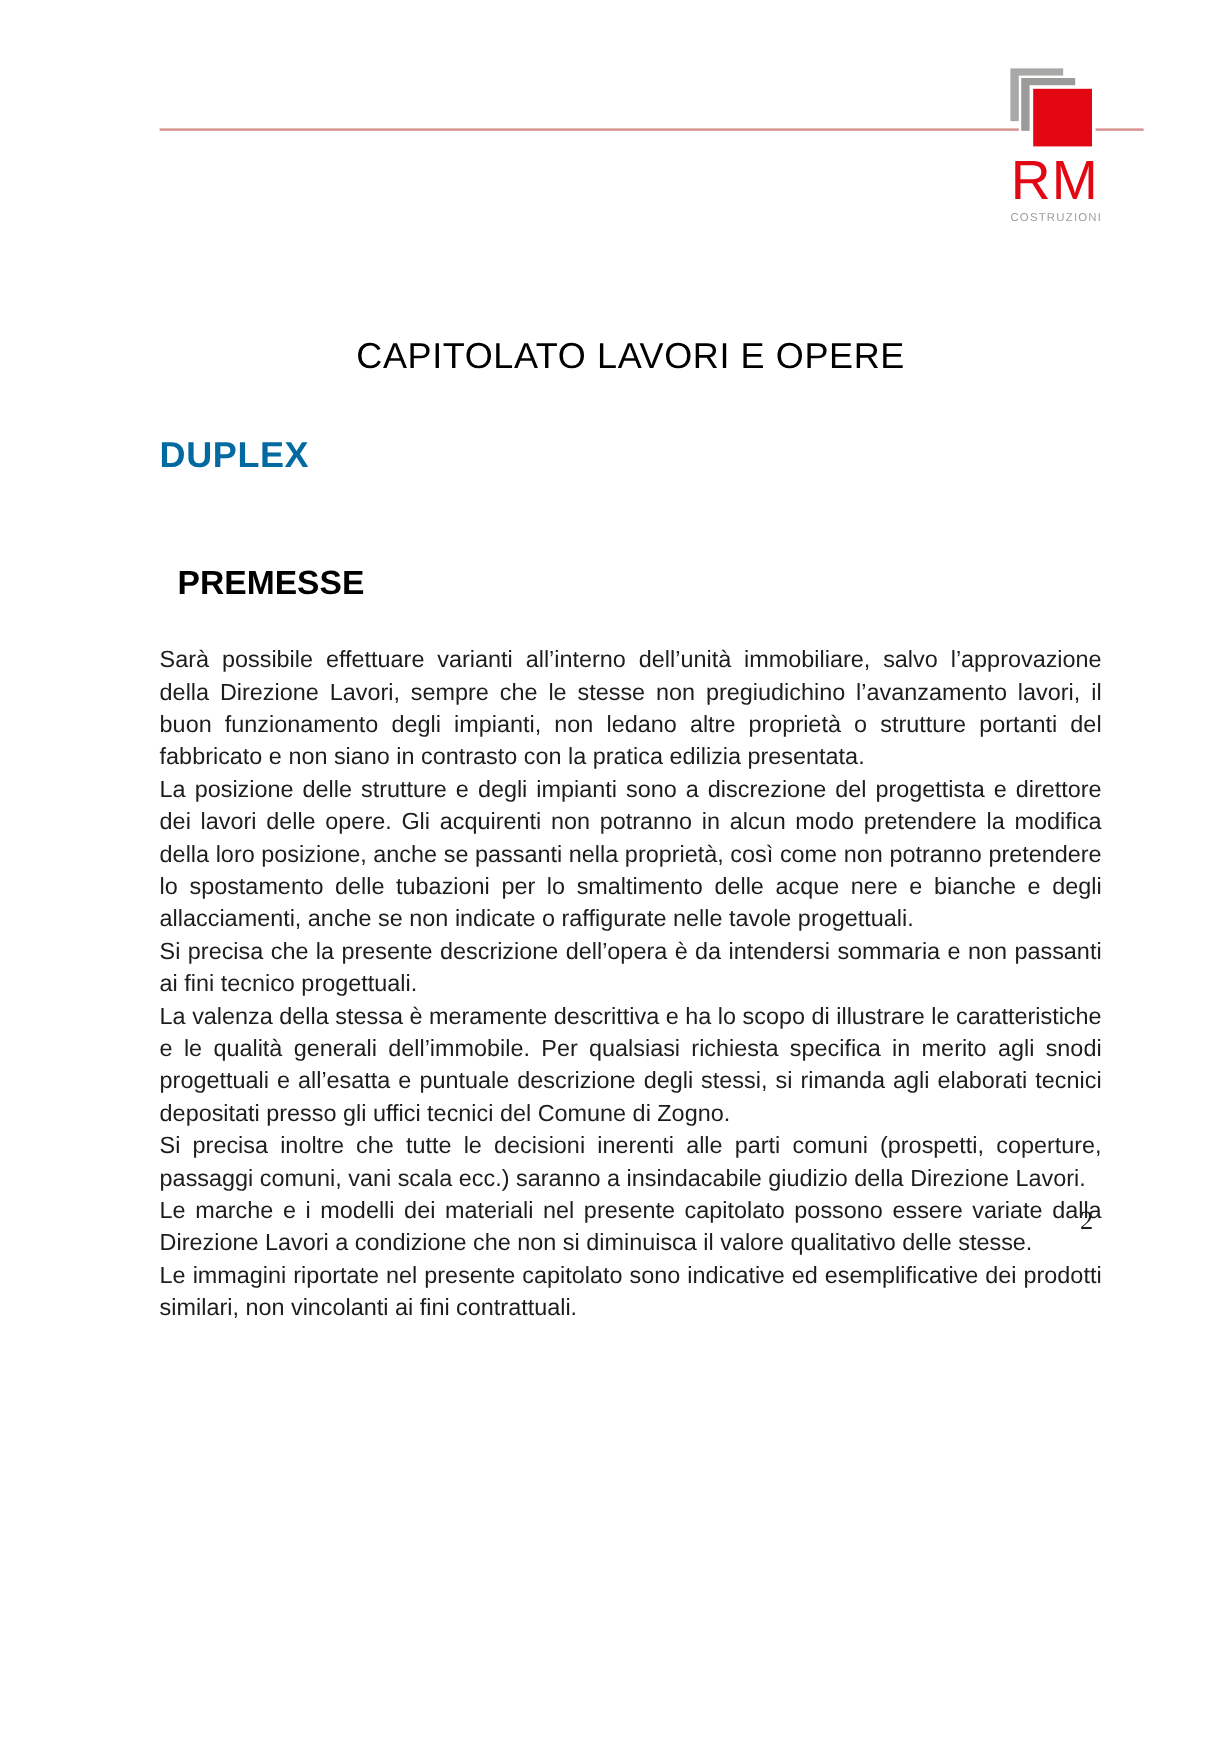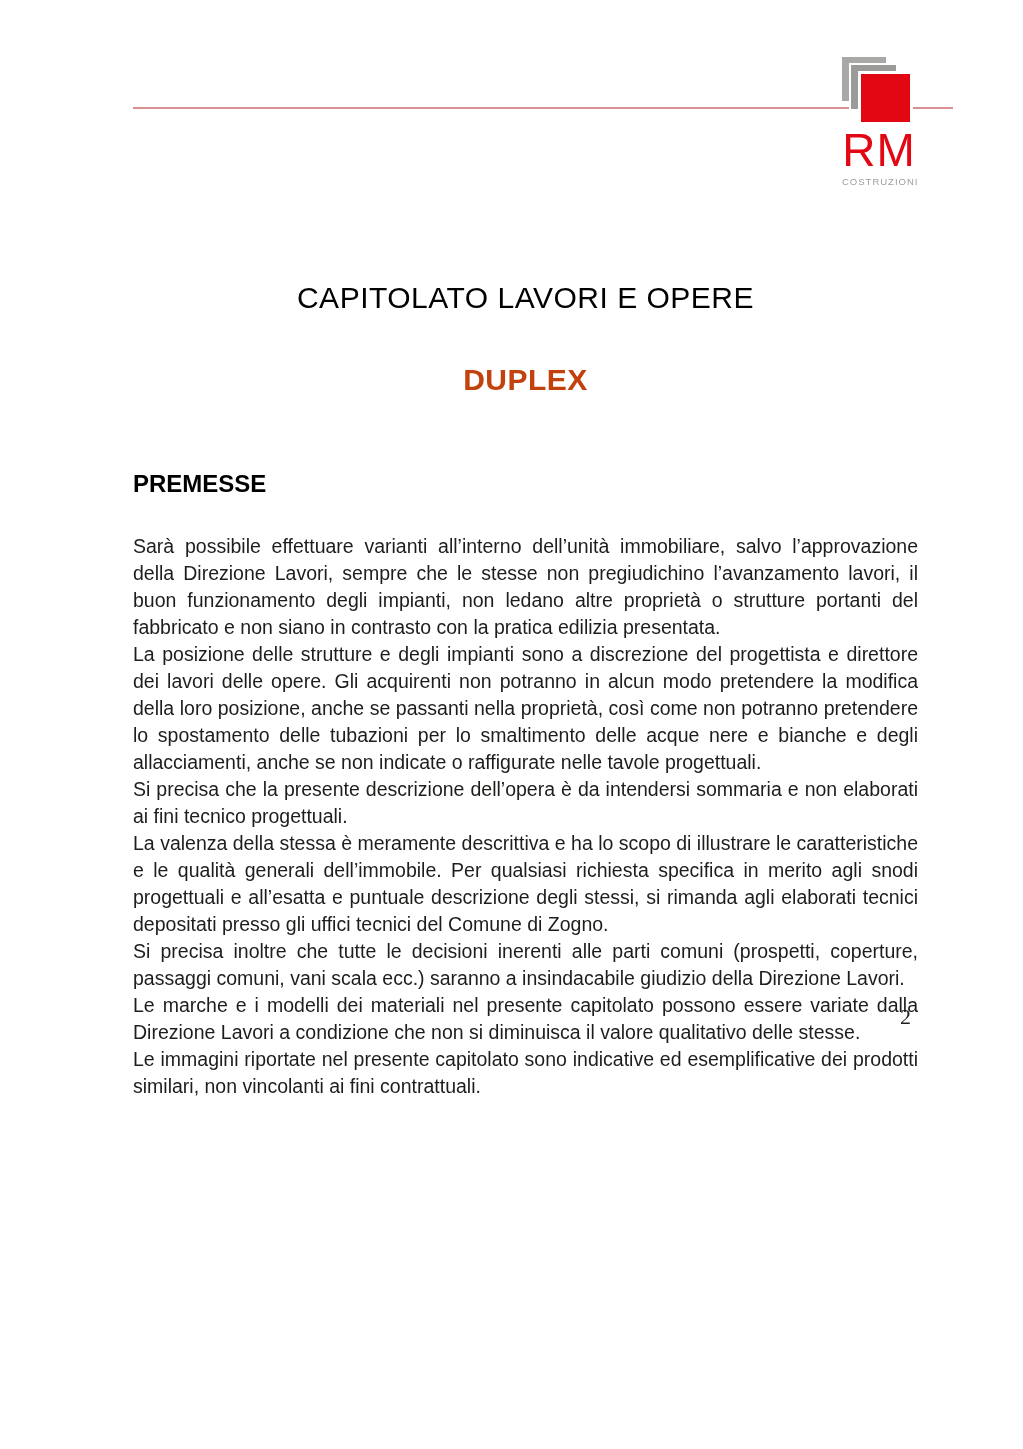"DUPLEX" .doc-subtitle { color: #c2410c -> #0369a1; text-align: center -> left }
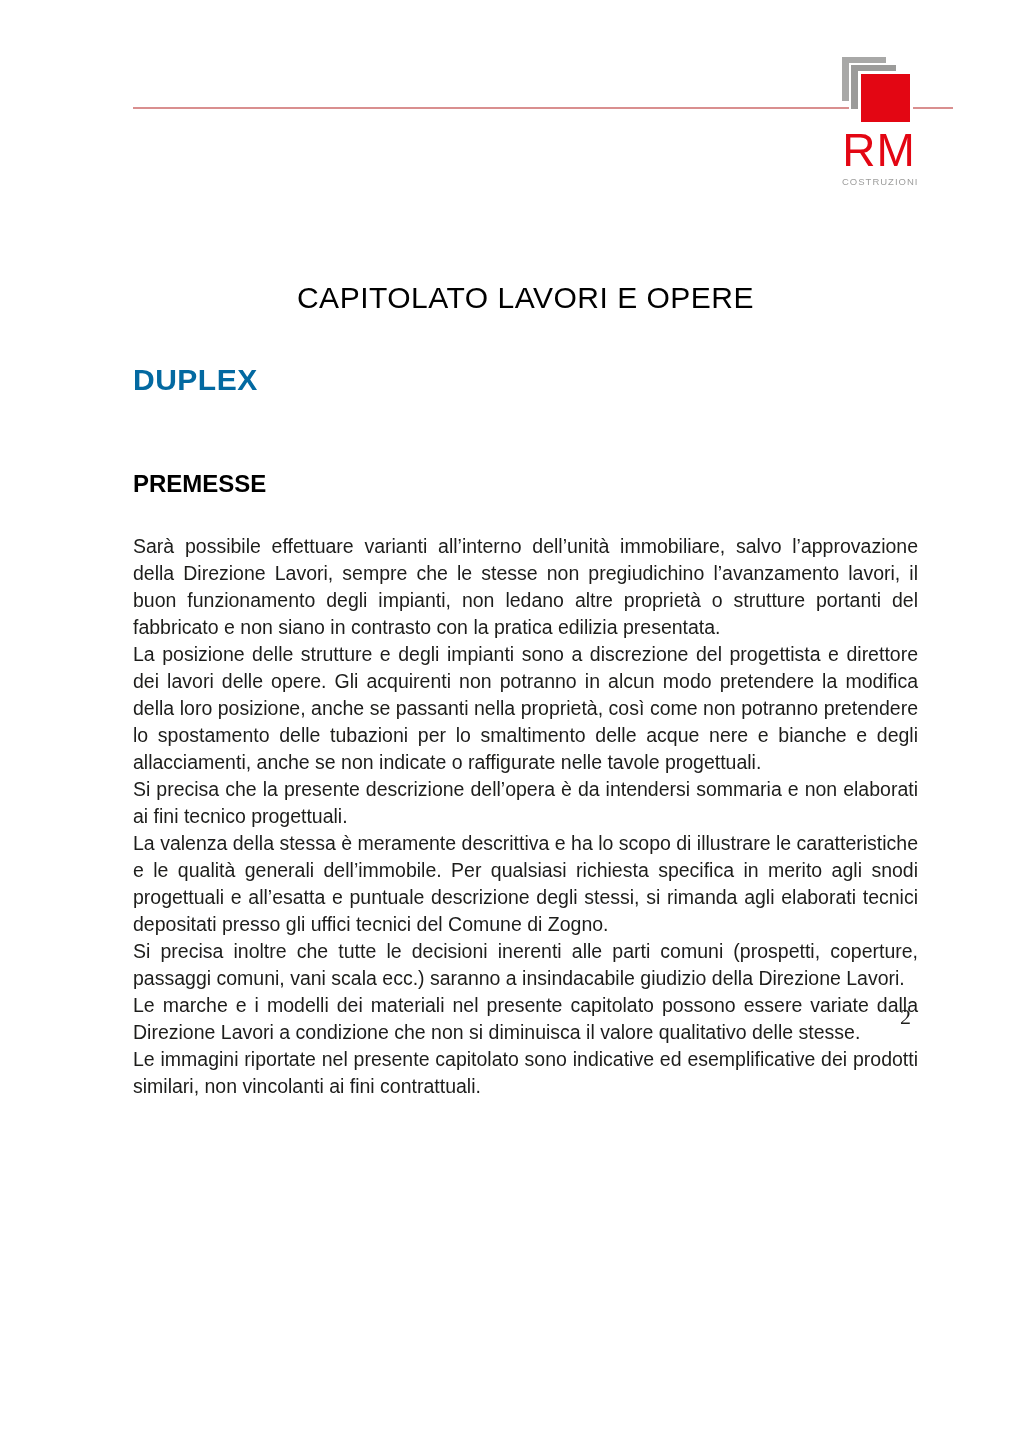"PREMESSE" .section-heading { font-size: 24px -> 28px; margin: 77px 0 0 0 -> 77px 0 0 15px }
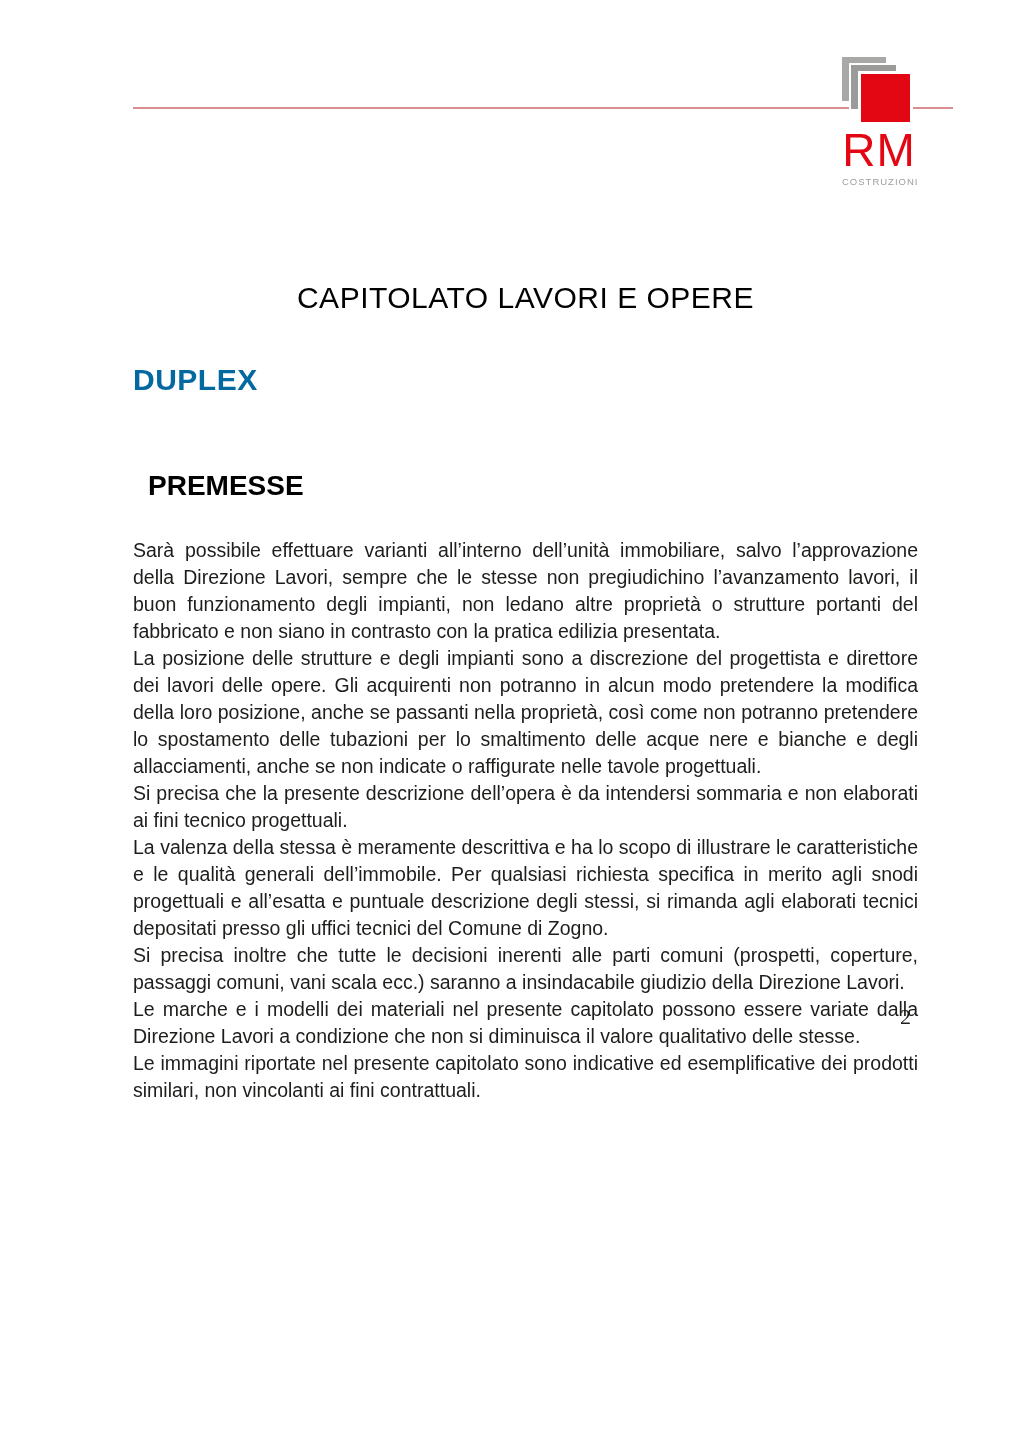"Si precisa che la presente" p { text: elaborati -> passanti }
